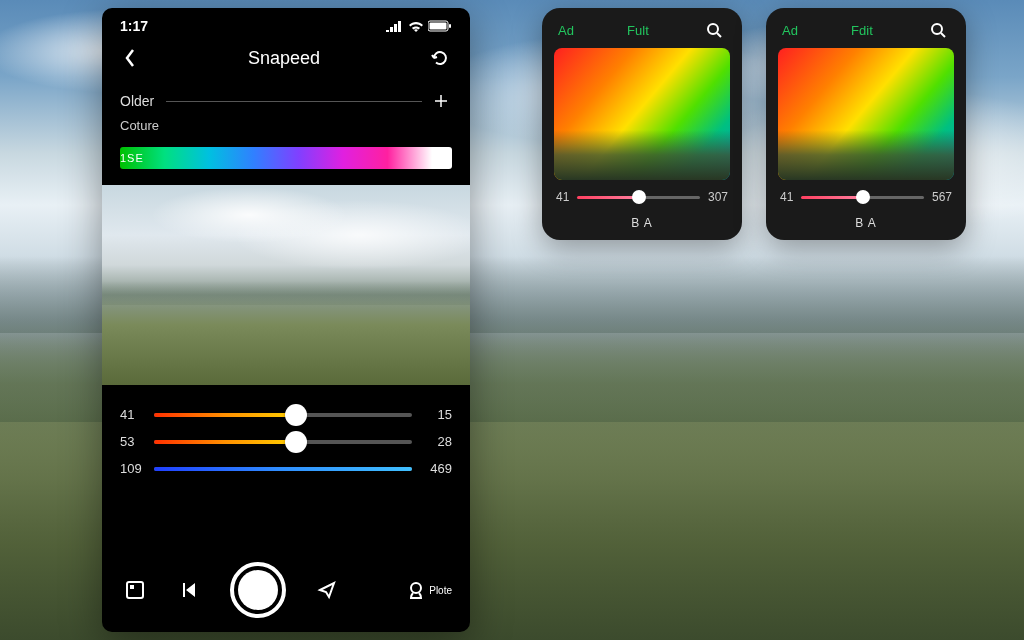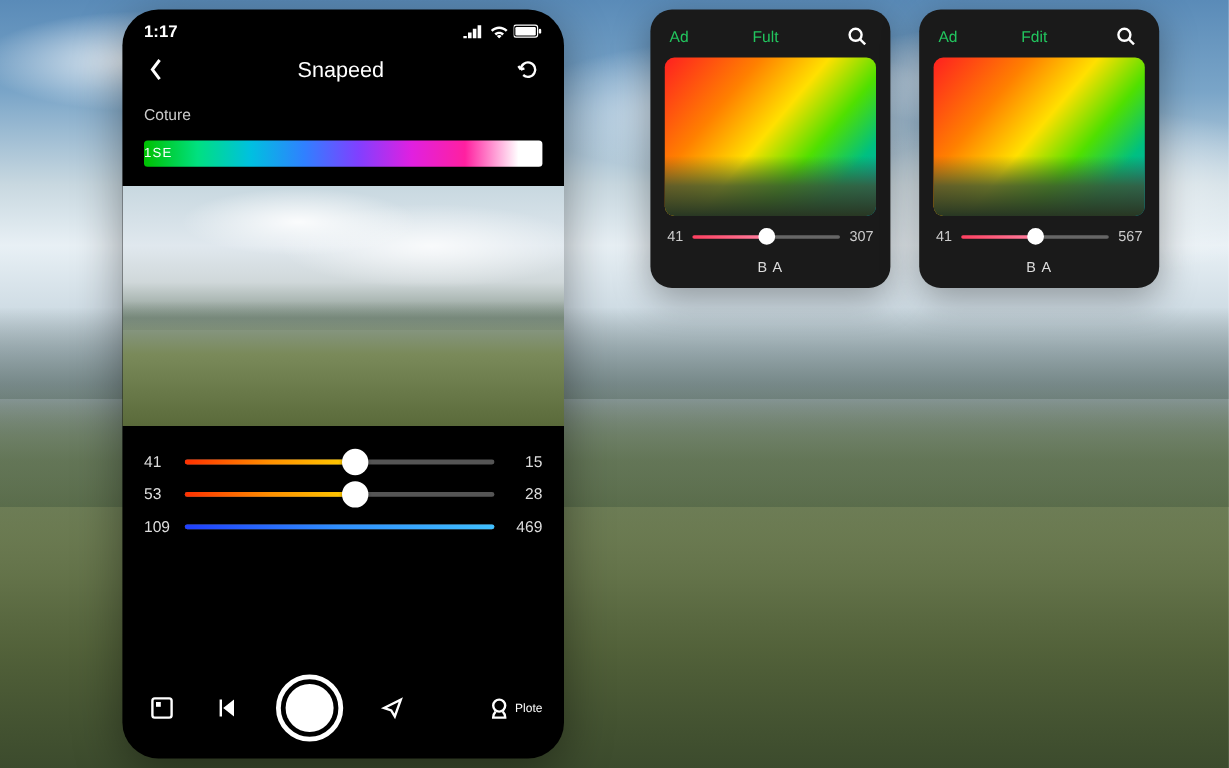"1:17" .phone { border-radius: 30px -> 10px }
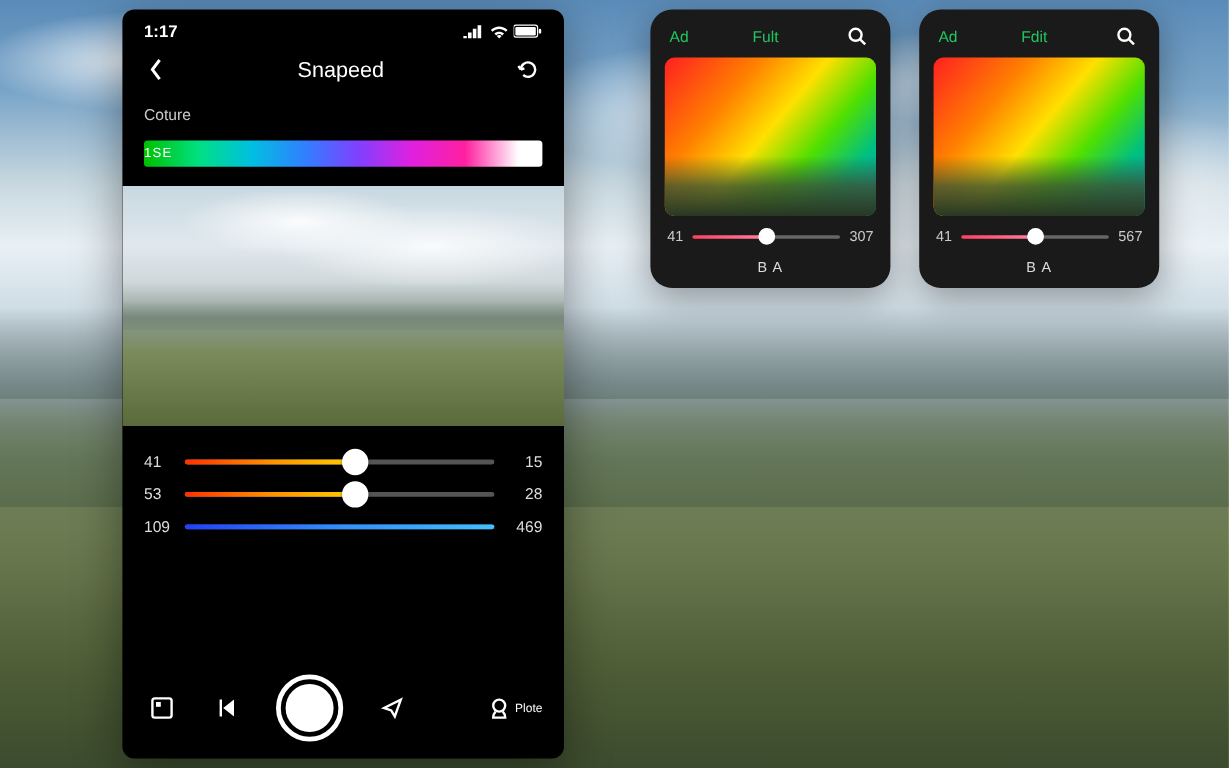"Older" div.row-line { html: none -> <div> <span>Older</span> <div></div> <button> <svg> <path></path> </svg> </button> </div> }
